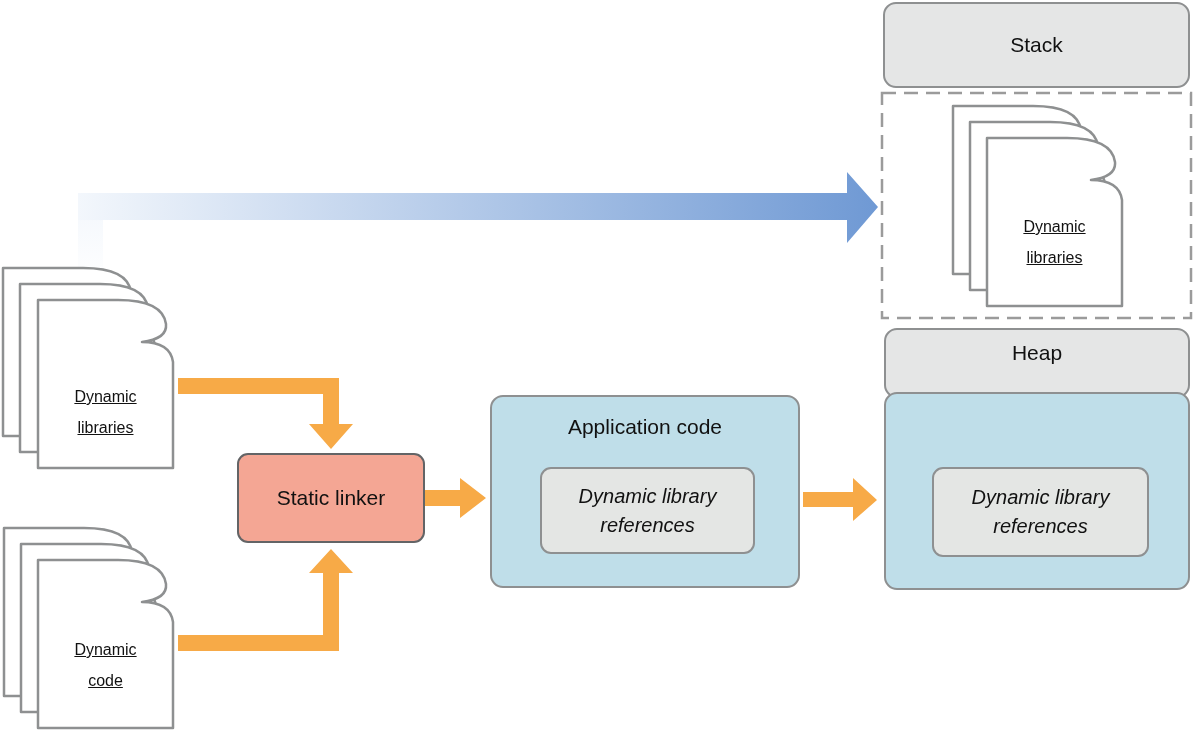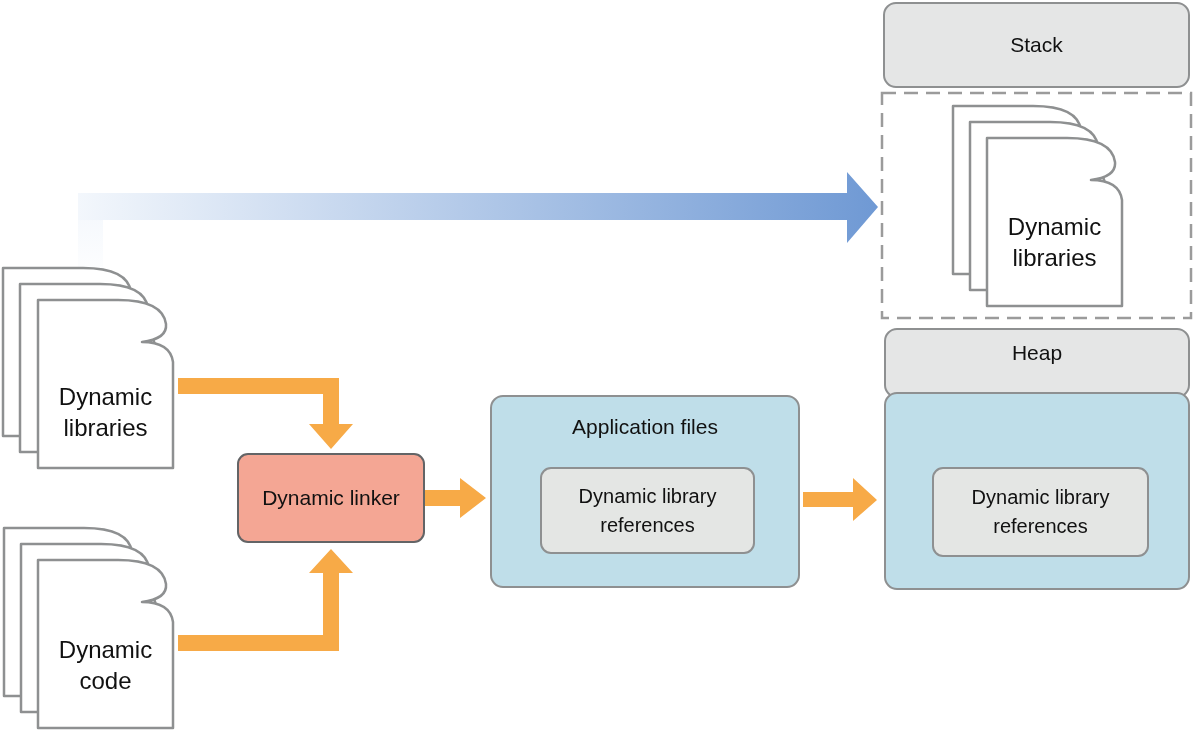"Dynamic" .doclabel { font-size: 24px -> 16px; text-decoration: none -> underline }
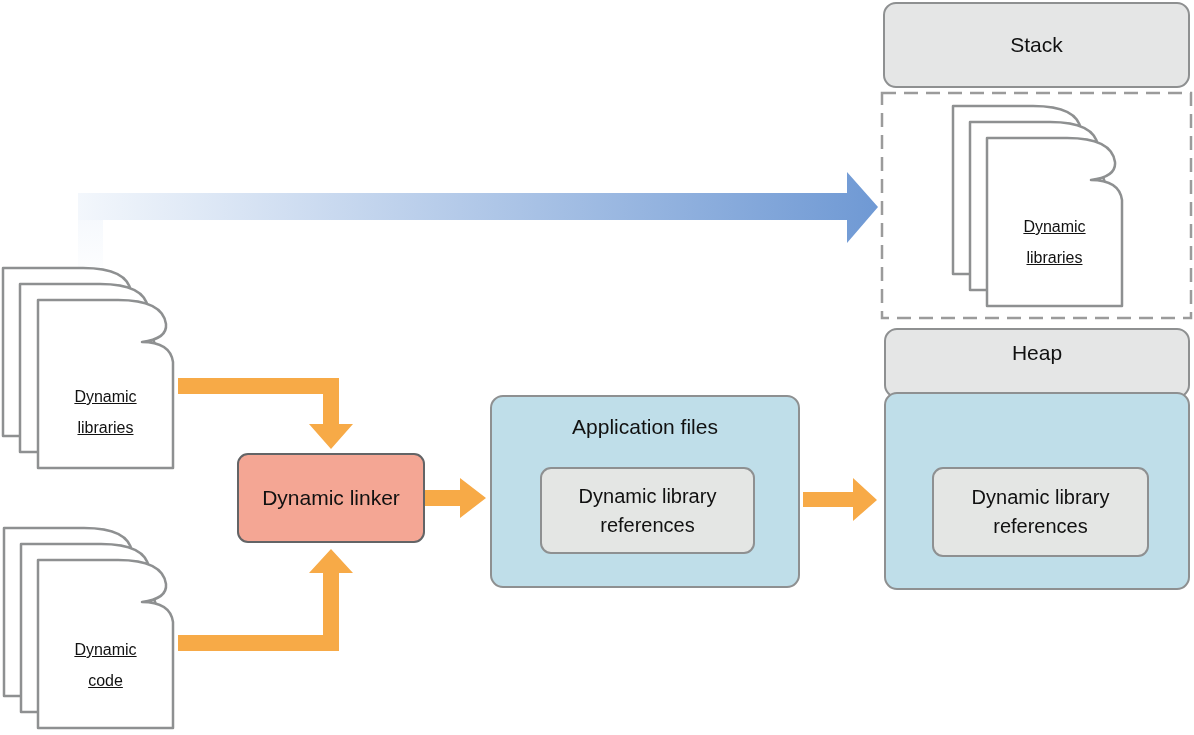"Application files" div.title { text: files -> code }
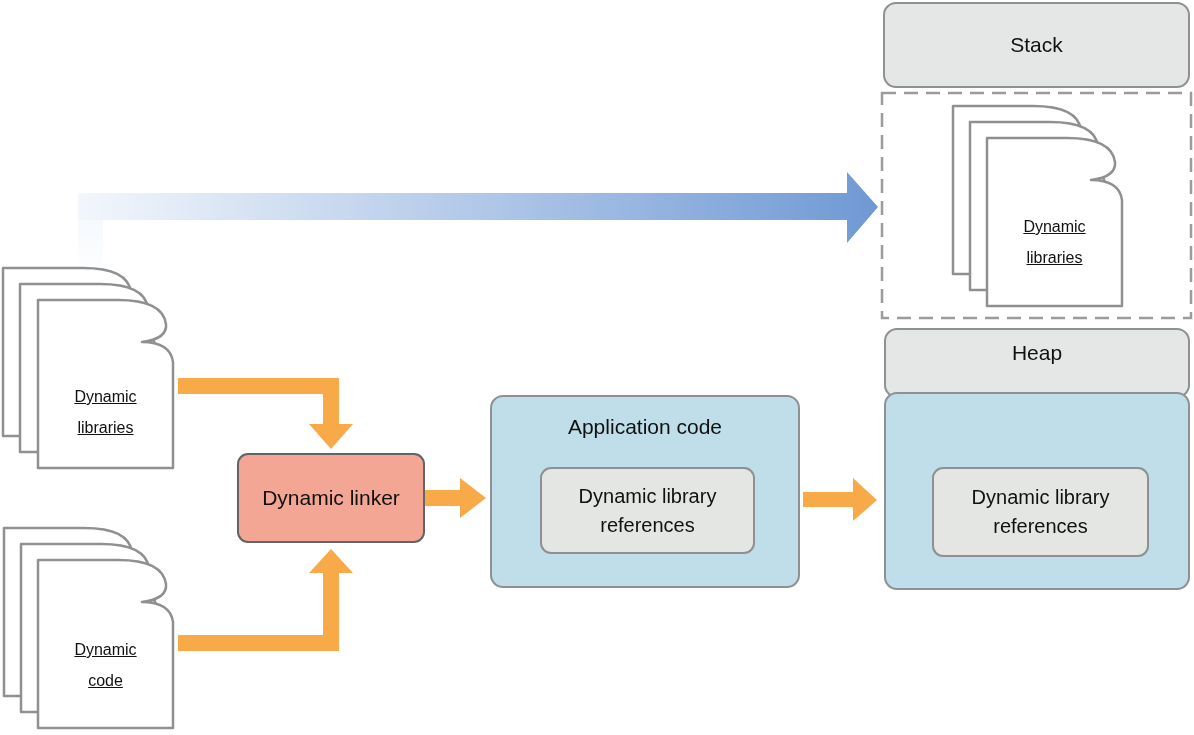"Dynamic linker" span { text: Dynamic -> Static }
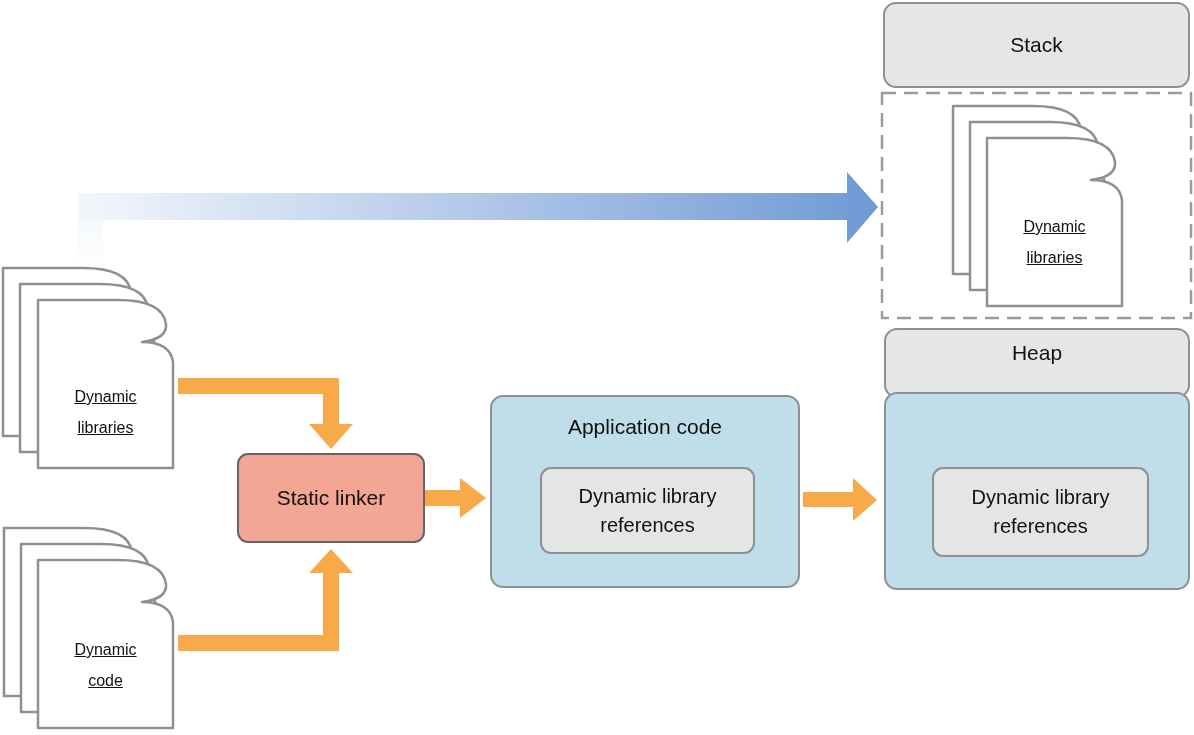"Dynamic library" .innerbox { font-style: none -> italic }
